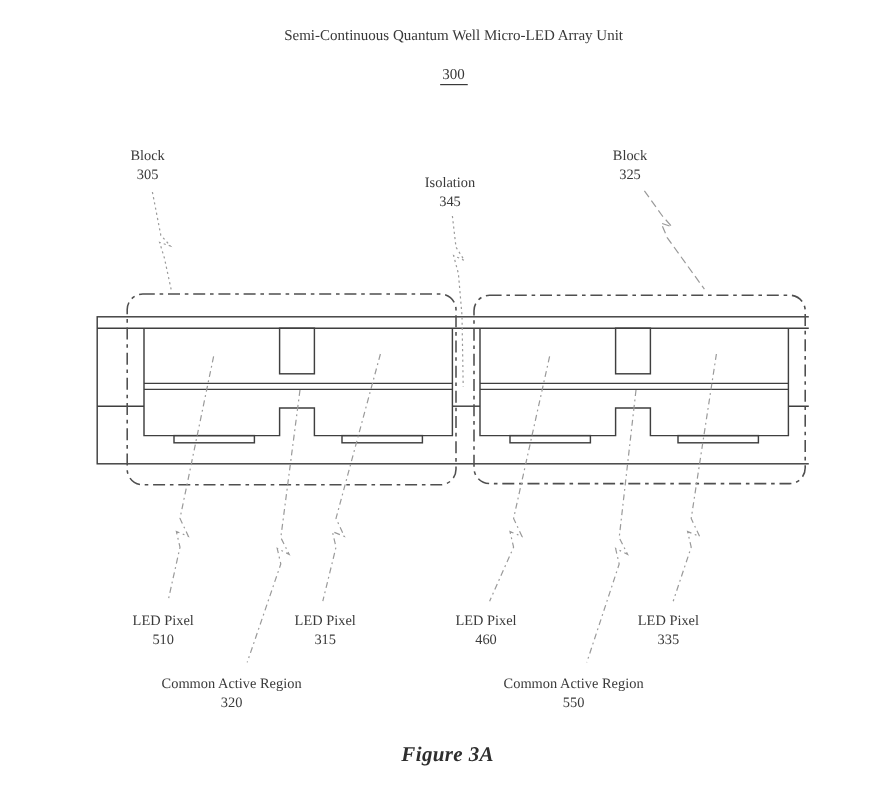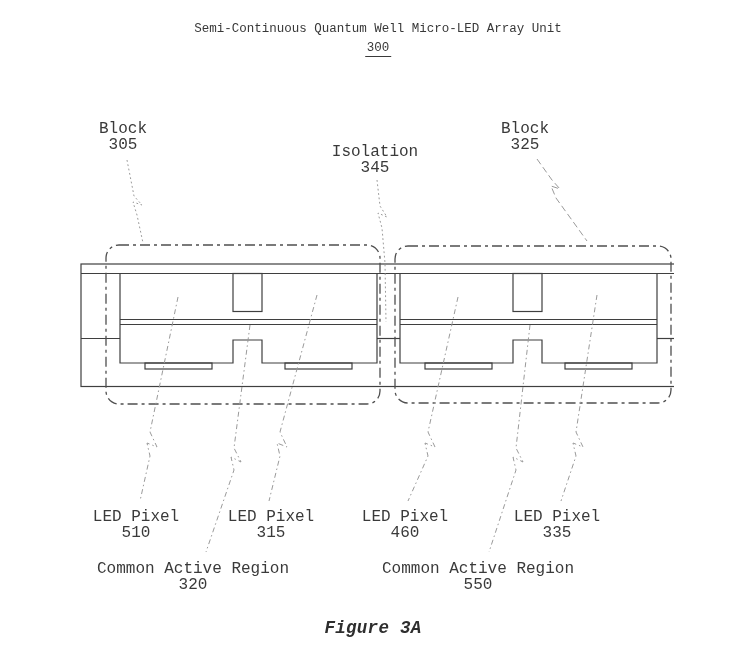"Semi-Continuous Quantum Well Micro-LED" .page { font-family: Liberation Mono, monospace -> Liberation Serif, serif }
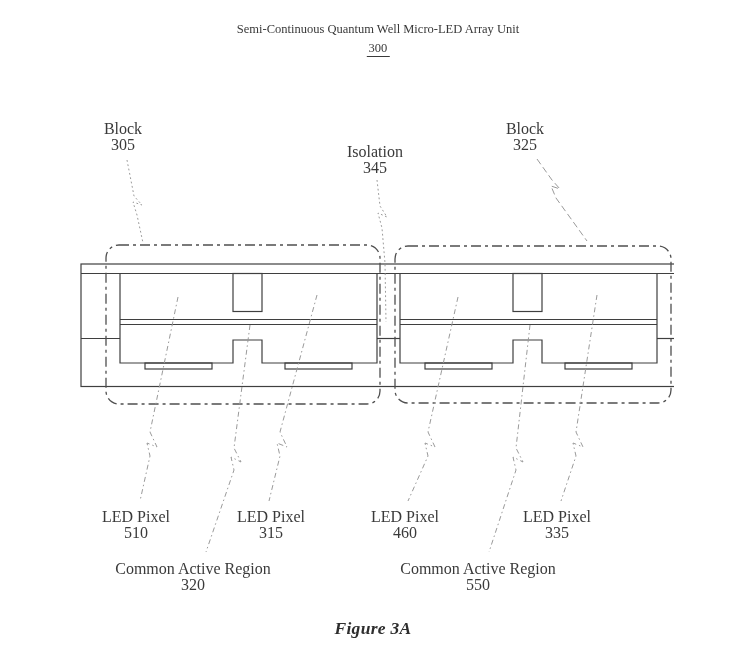"300" .title-block .ref-underline { margin-top: 3px -> 17px }
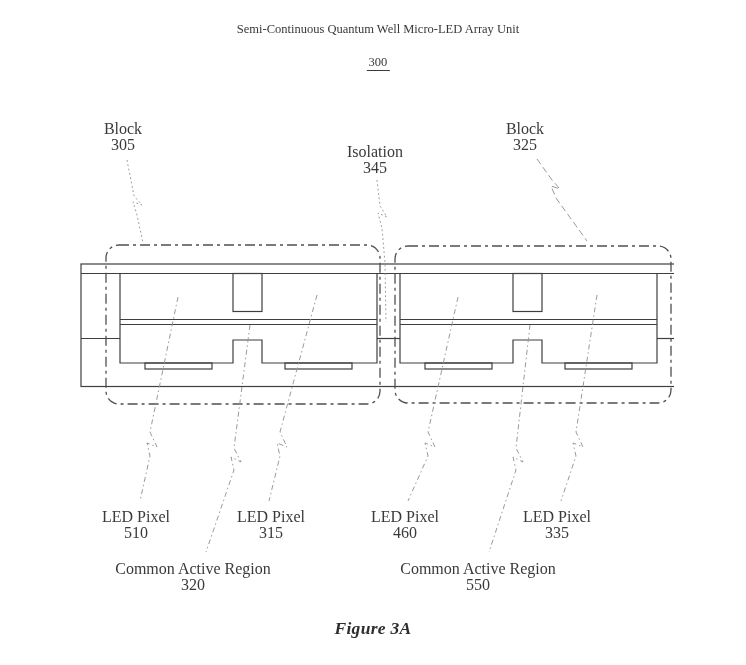"Block" .label { font-size: 16px -> 12px }
